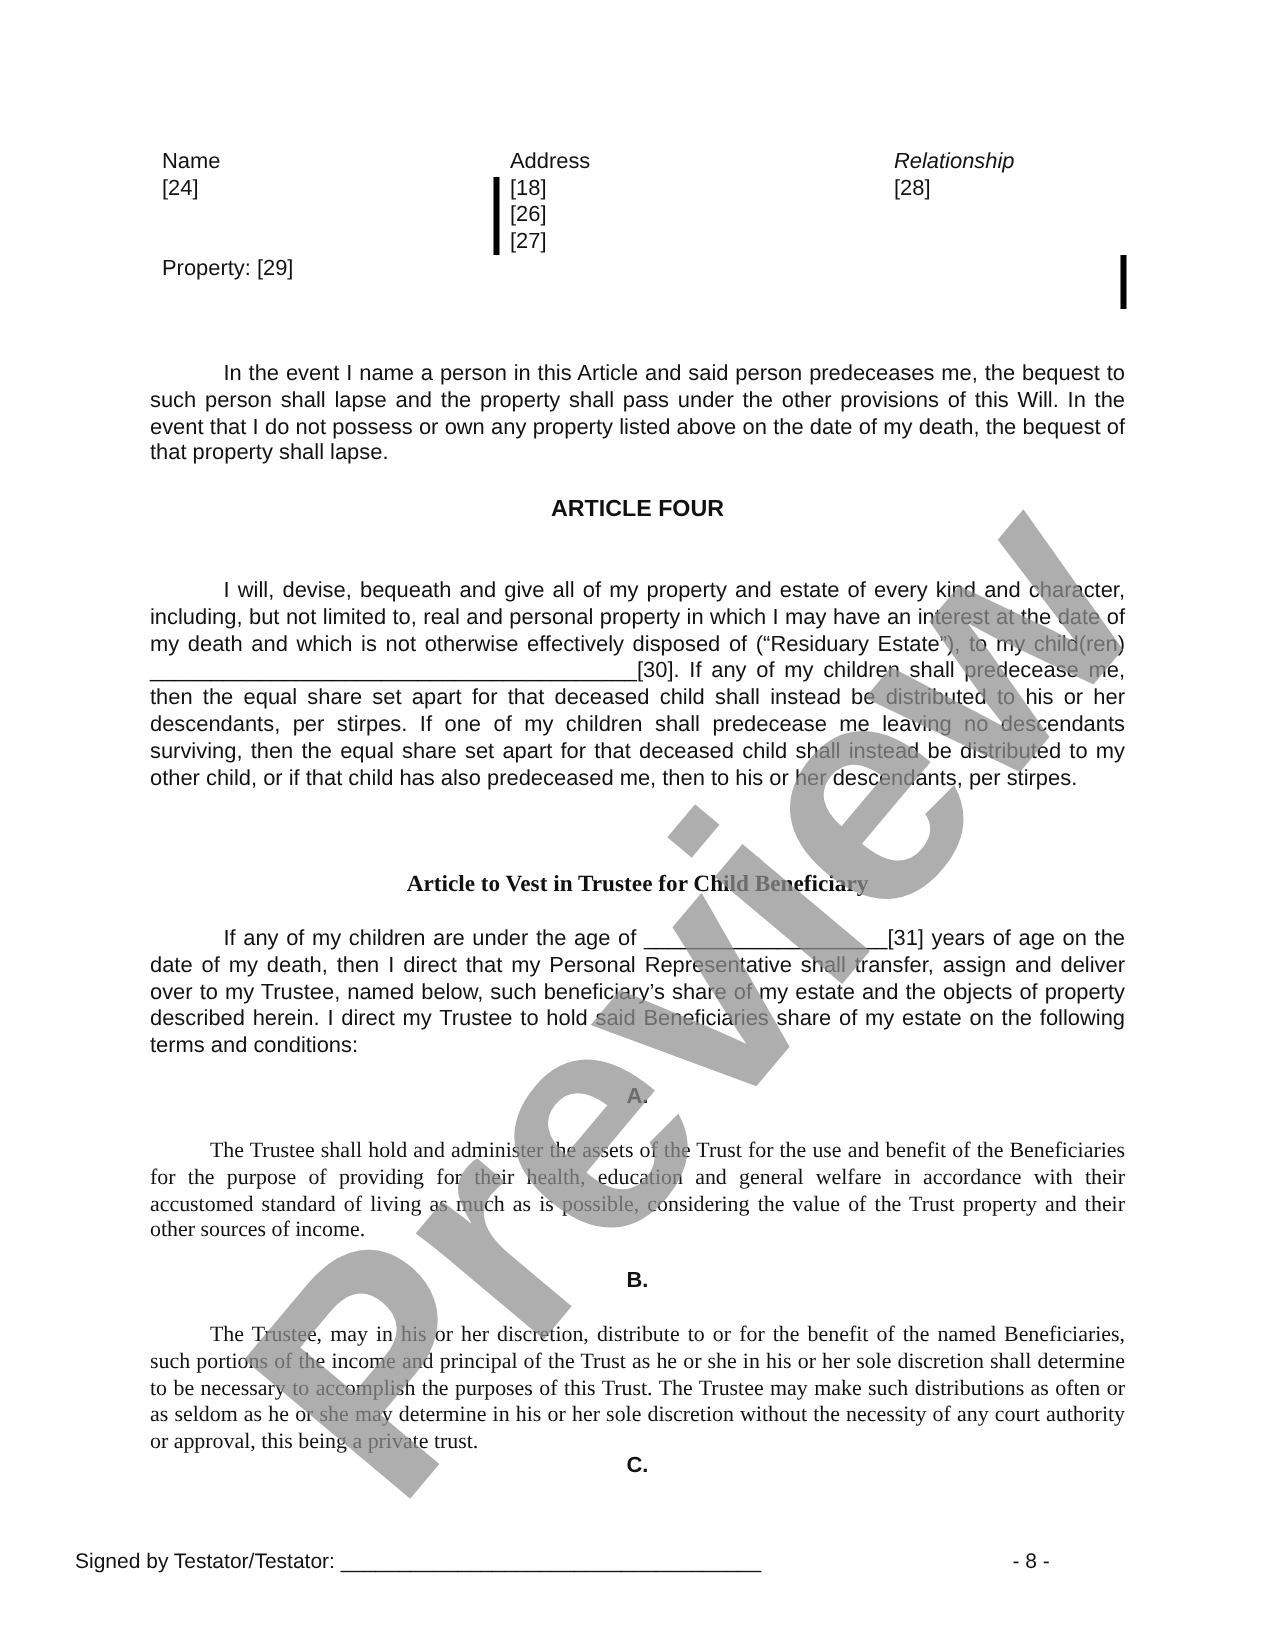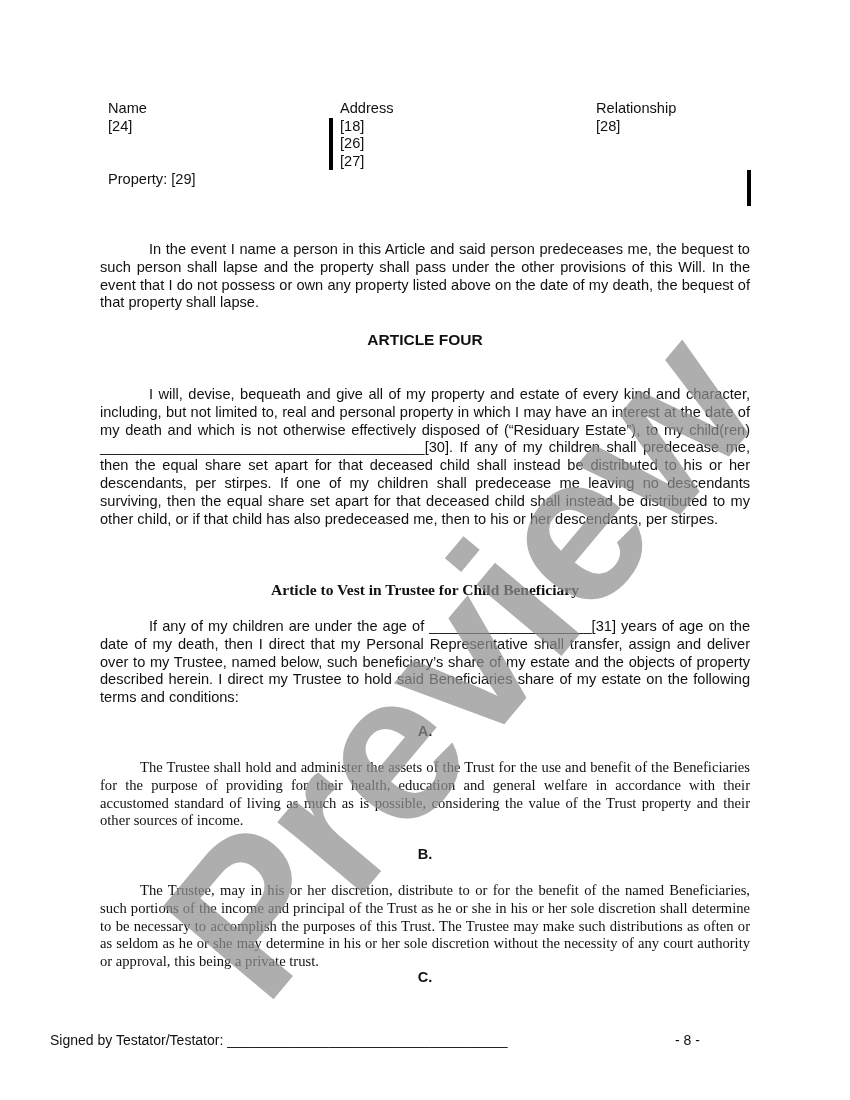"Relationship" div.abs { font-style: none -> italic }
